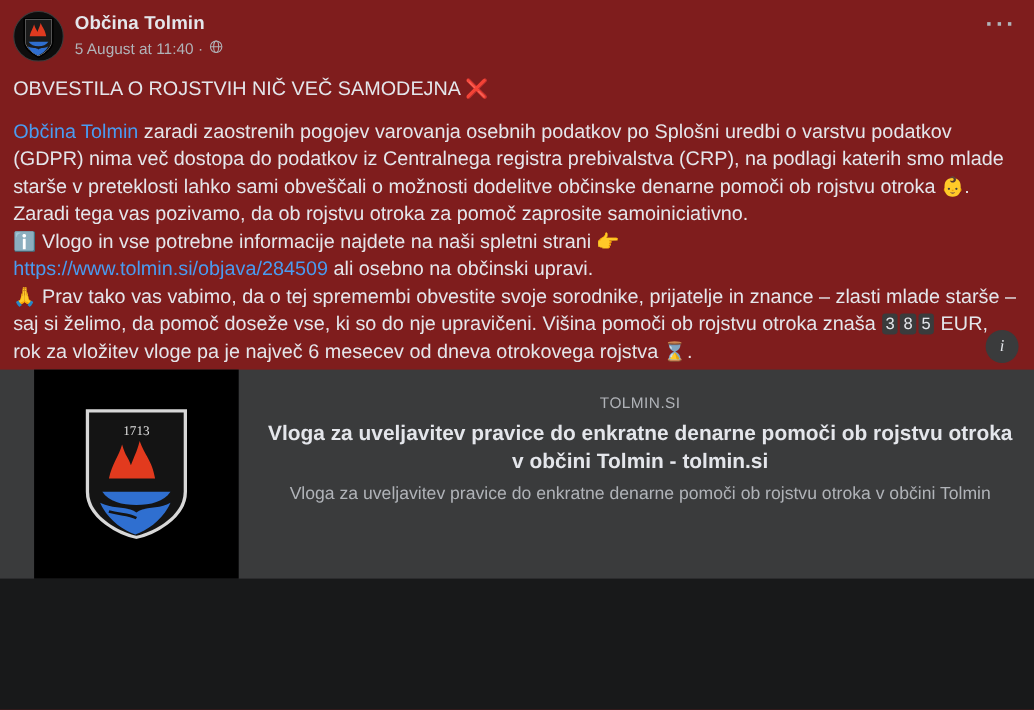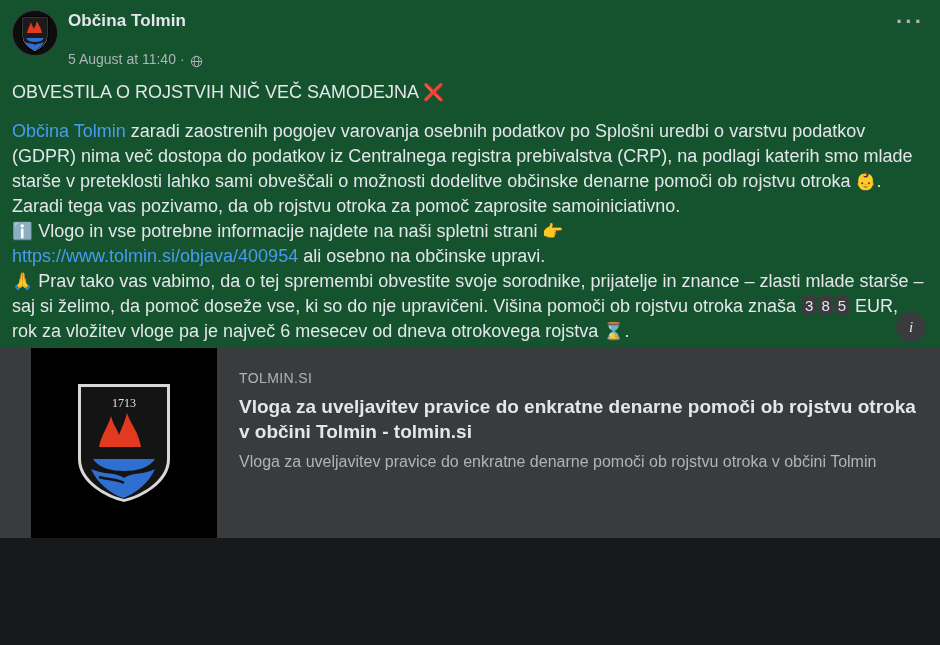"Občina Tolmin" .post { background: #14532d -> #7f1d1d }
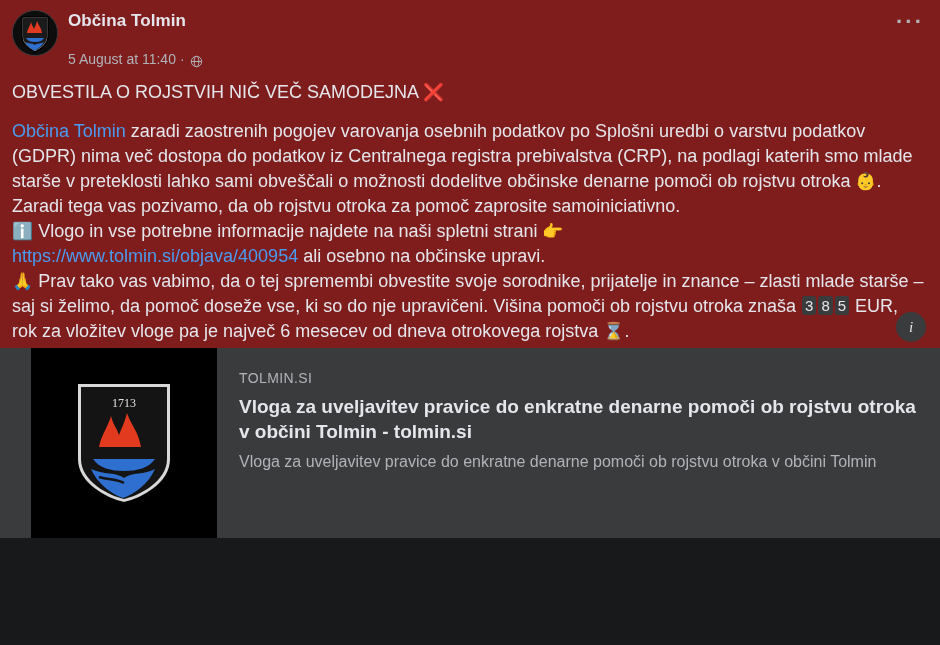"5 August at 11:40" .meta-row { align-items: flex-end -> flex-start; margin-top: 20px -> 5px }
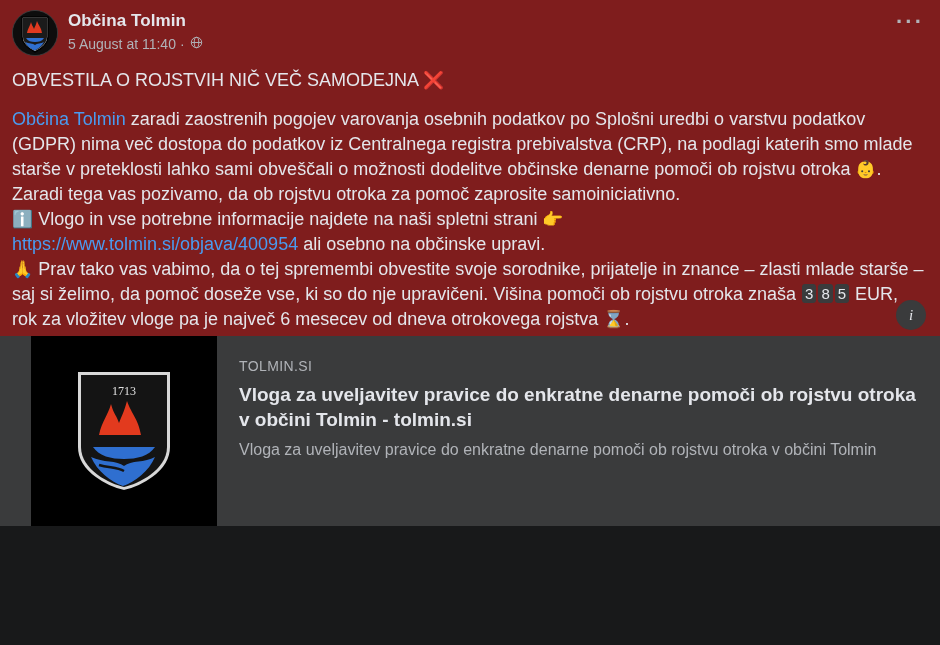"https://www.tolmin.si/objava/400954" a.link { text: https://www.tolmin.si/objava/400954 -> https://www.tolmin.si/objava/284509 }
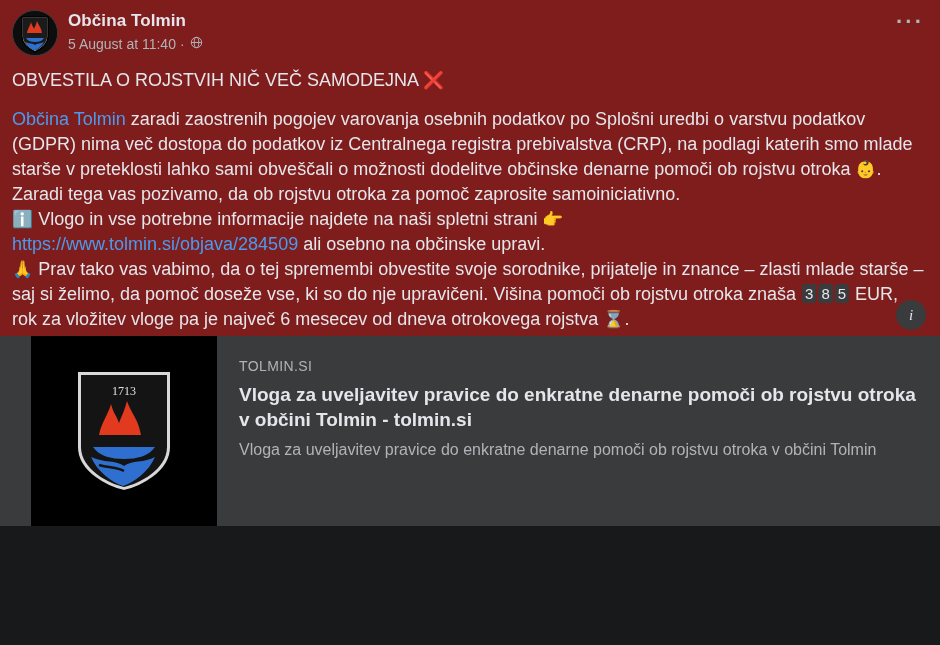"ali osebno na občinske upravi." span { text: občinske -> občinski }
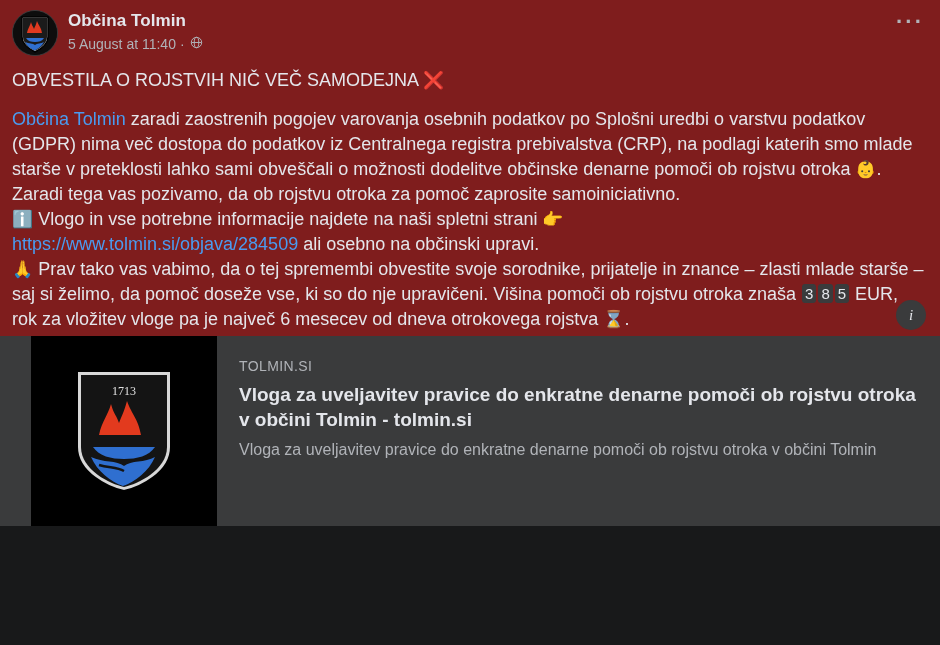"TOLMIN.SI" .lp-text { text-align: none -> center }
